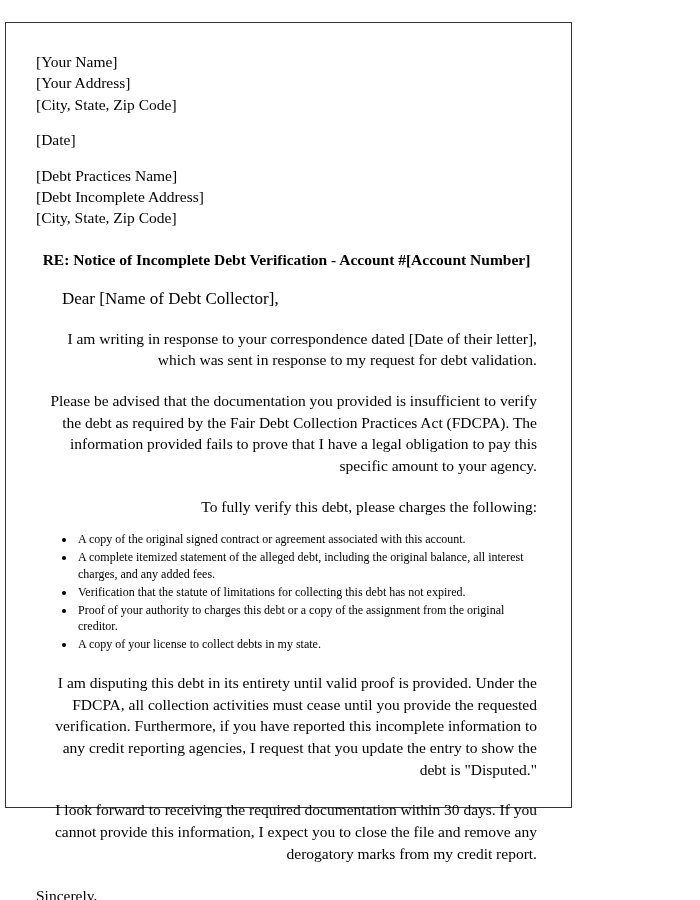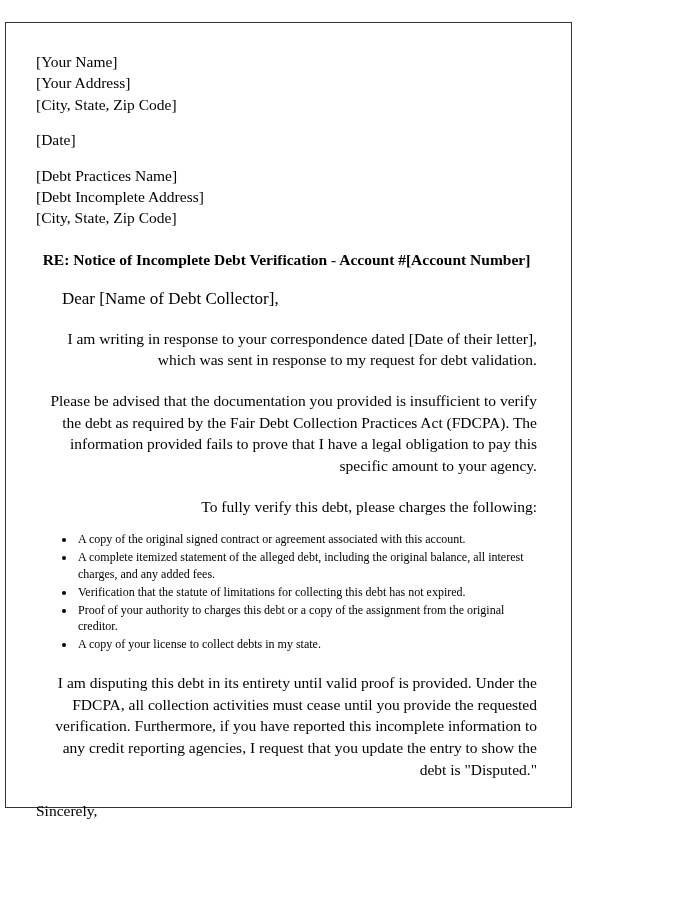"I look forward to receiving" p.para { html: none -> <p>I look forward to receiving the required documentation within 30 days. If you cannot provide this information, I expect you to close the file and remove any derogatory marks from my credit report.</p> }
